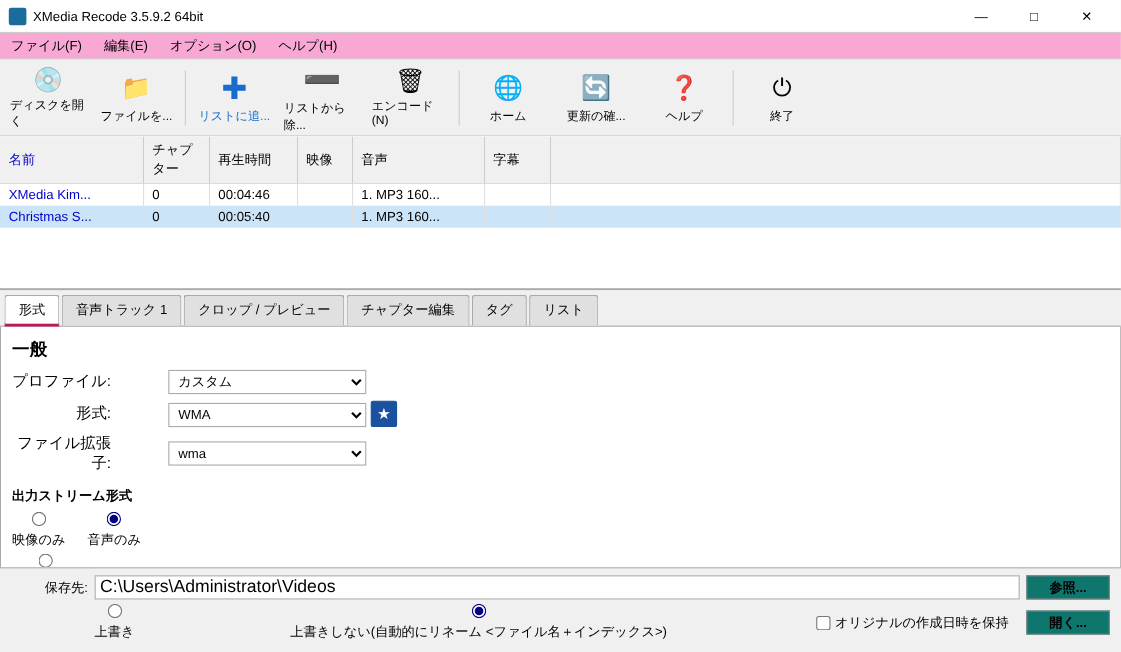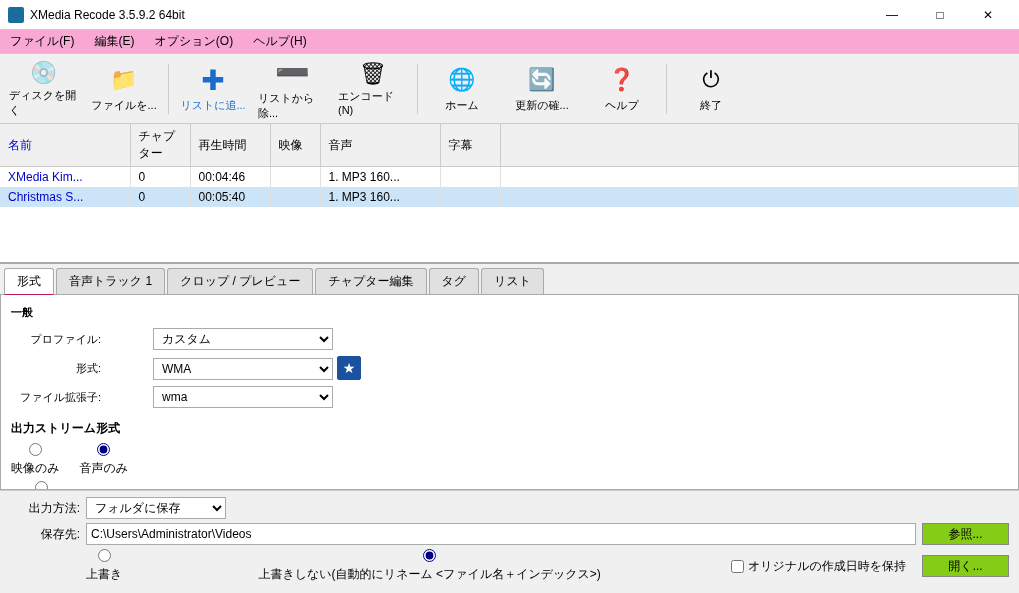"形式" .tab.active { border-bottom: 1px solid #be185d -> 3px solid #be185d }
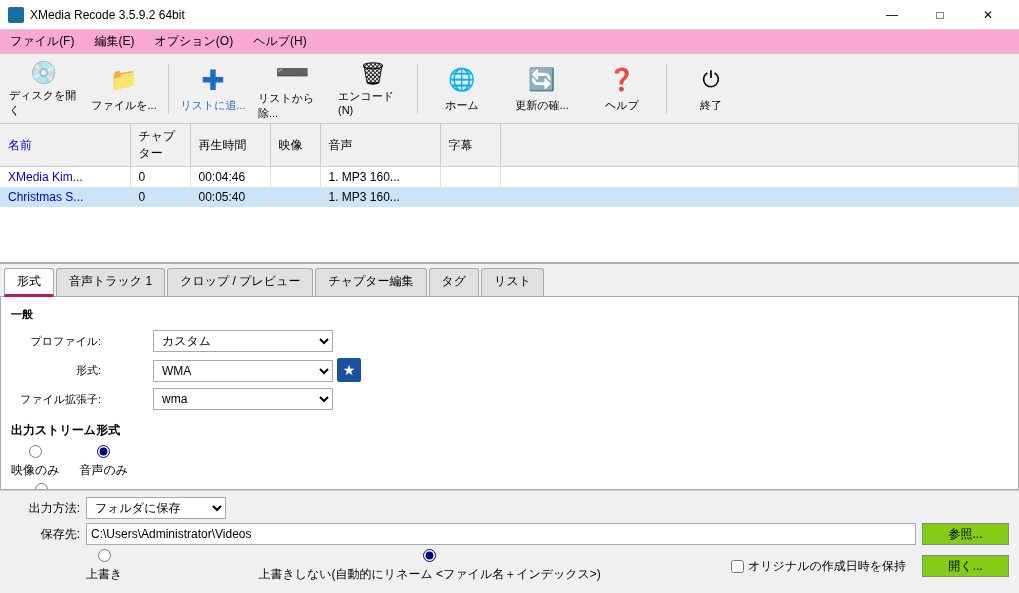"一般" .section-label { font-size: 11px -> 16px }
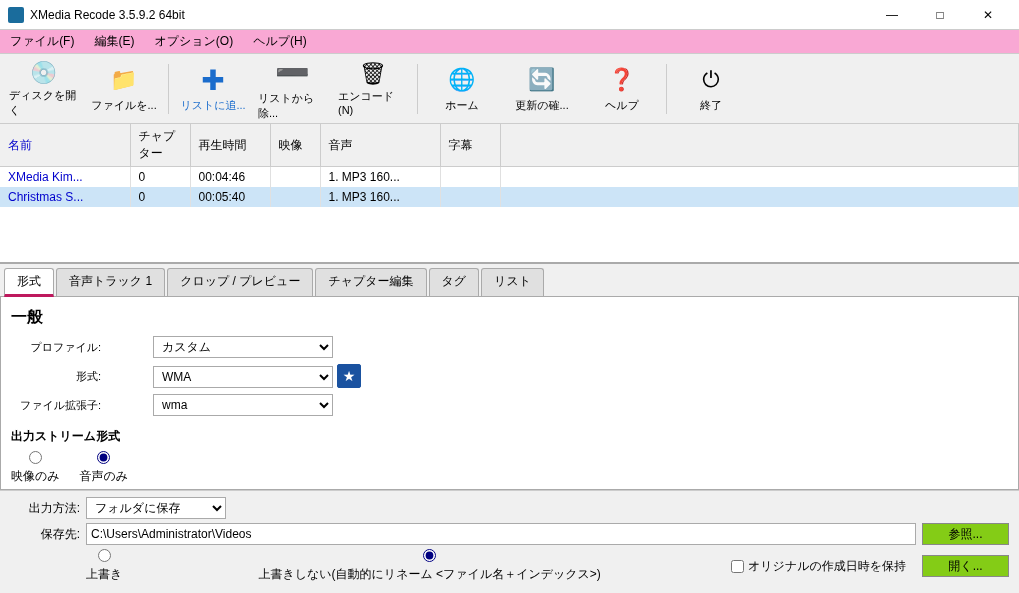"プロファイル:" .form-label { font-size: 11px -> 14px }
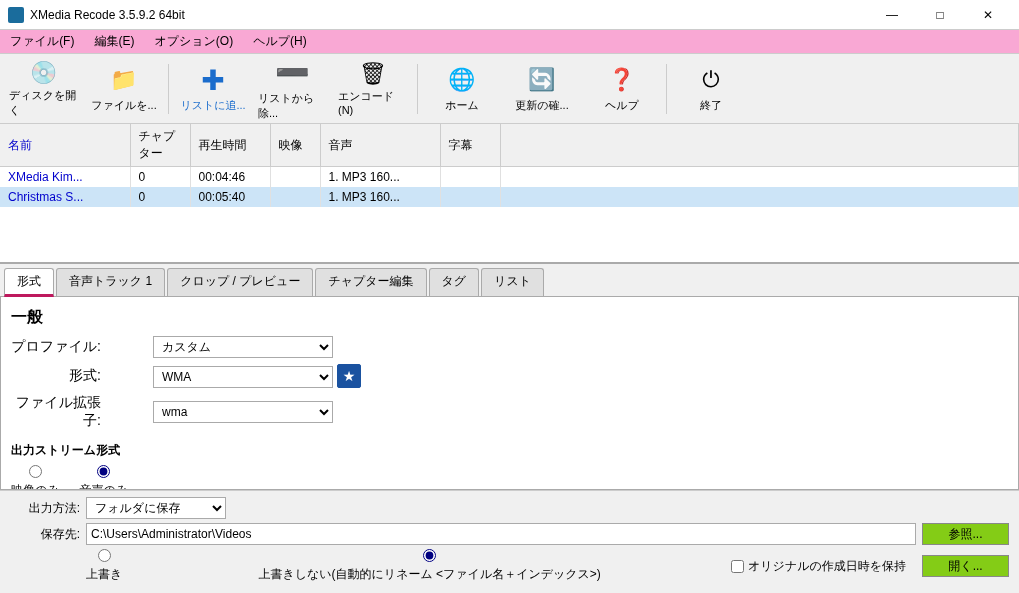"出力方法:" div.output-row { html: <div> <span>出力方法:</span> <select> <option>フォルダに保存</option> </select> </div> -> none }
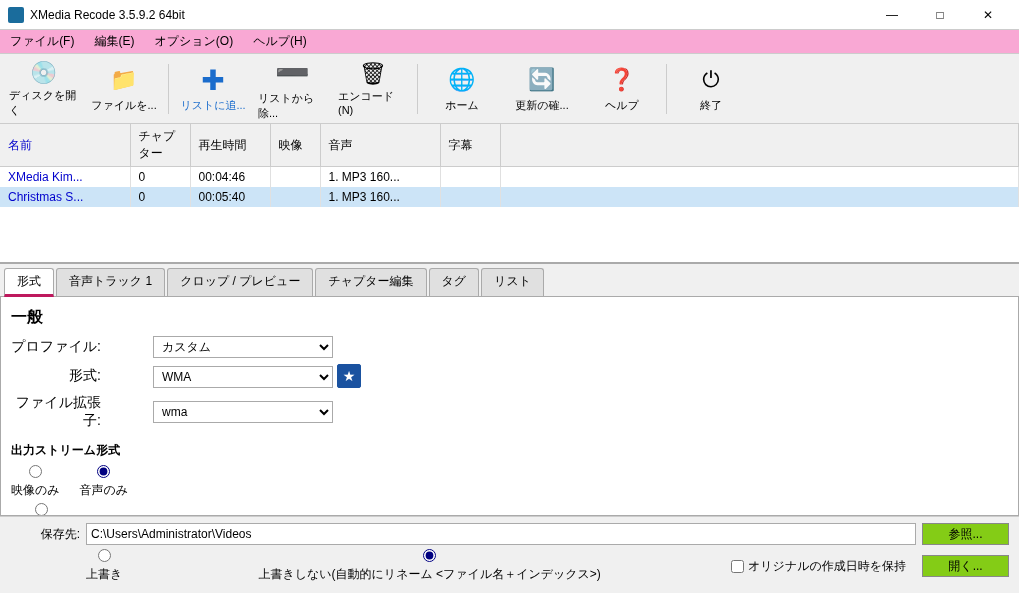"C:\Users\Administrator\Videos" .output-path-input { font-size: 12px -> 16px }
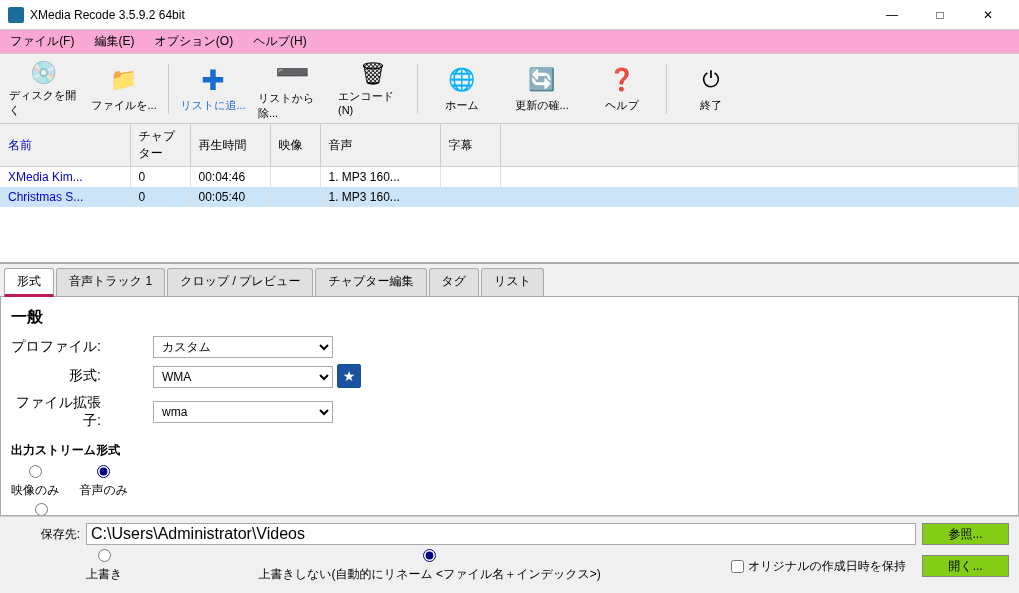"参照..." .browse-btn { background: #84cc16 -> #0f766e; font-weight: none -> bold; width: 87px -> 76px }
